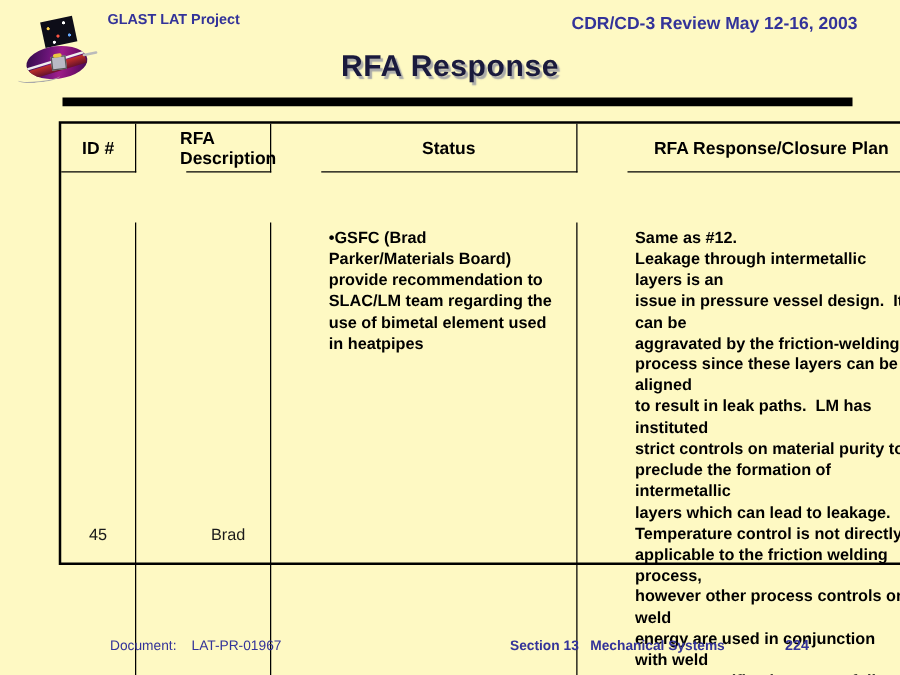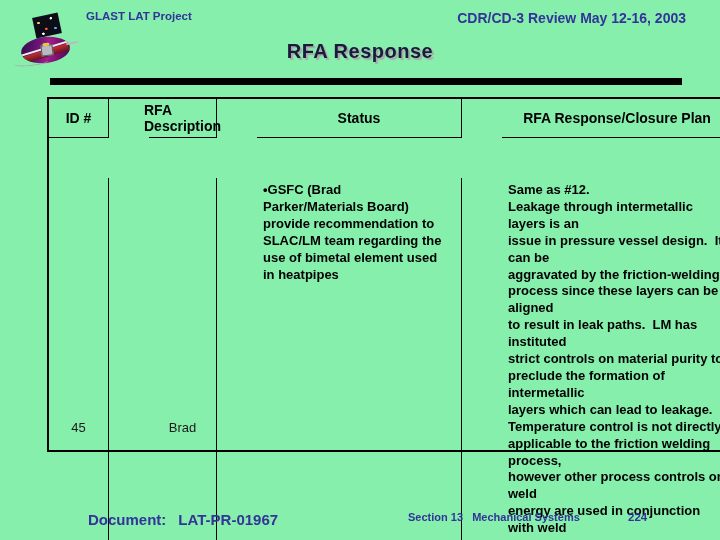"GLAST LAT Project" .slide { background: #86efac -> #fef9c3 }
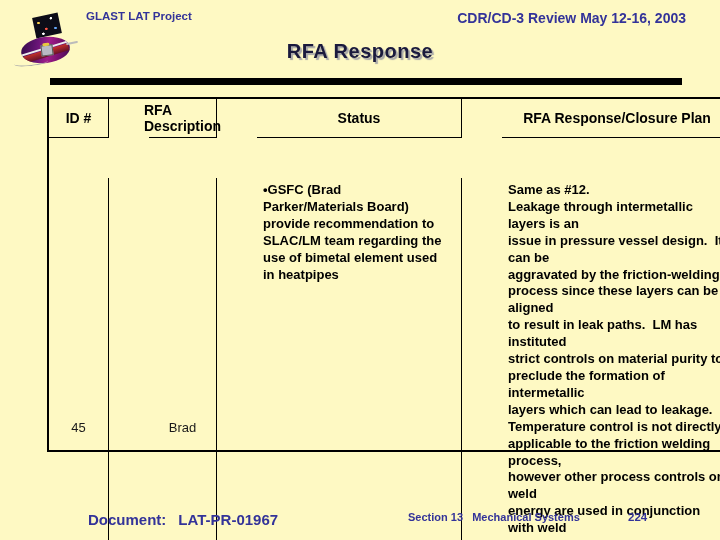"RFA Response" .page-title { font-size: 20px -> 24px }
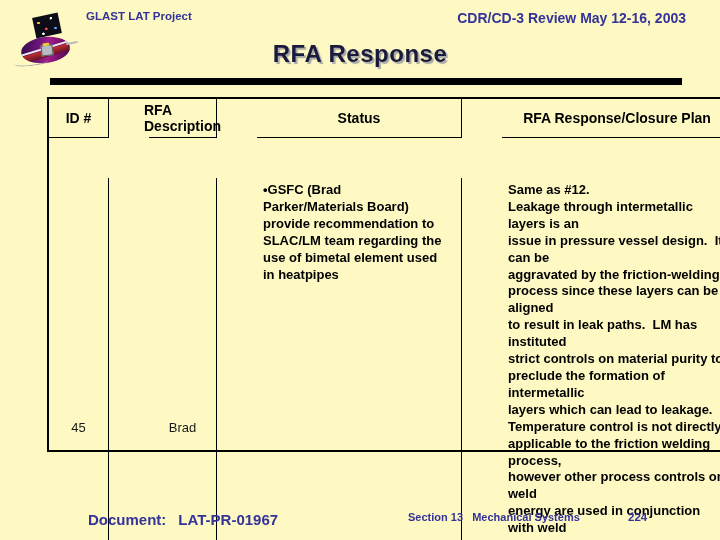"Document: LAT-PR-01967" .footer-doc { font-size: 15px -> 11px; font-weight: bold -> normal }
